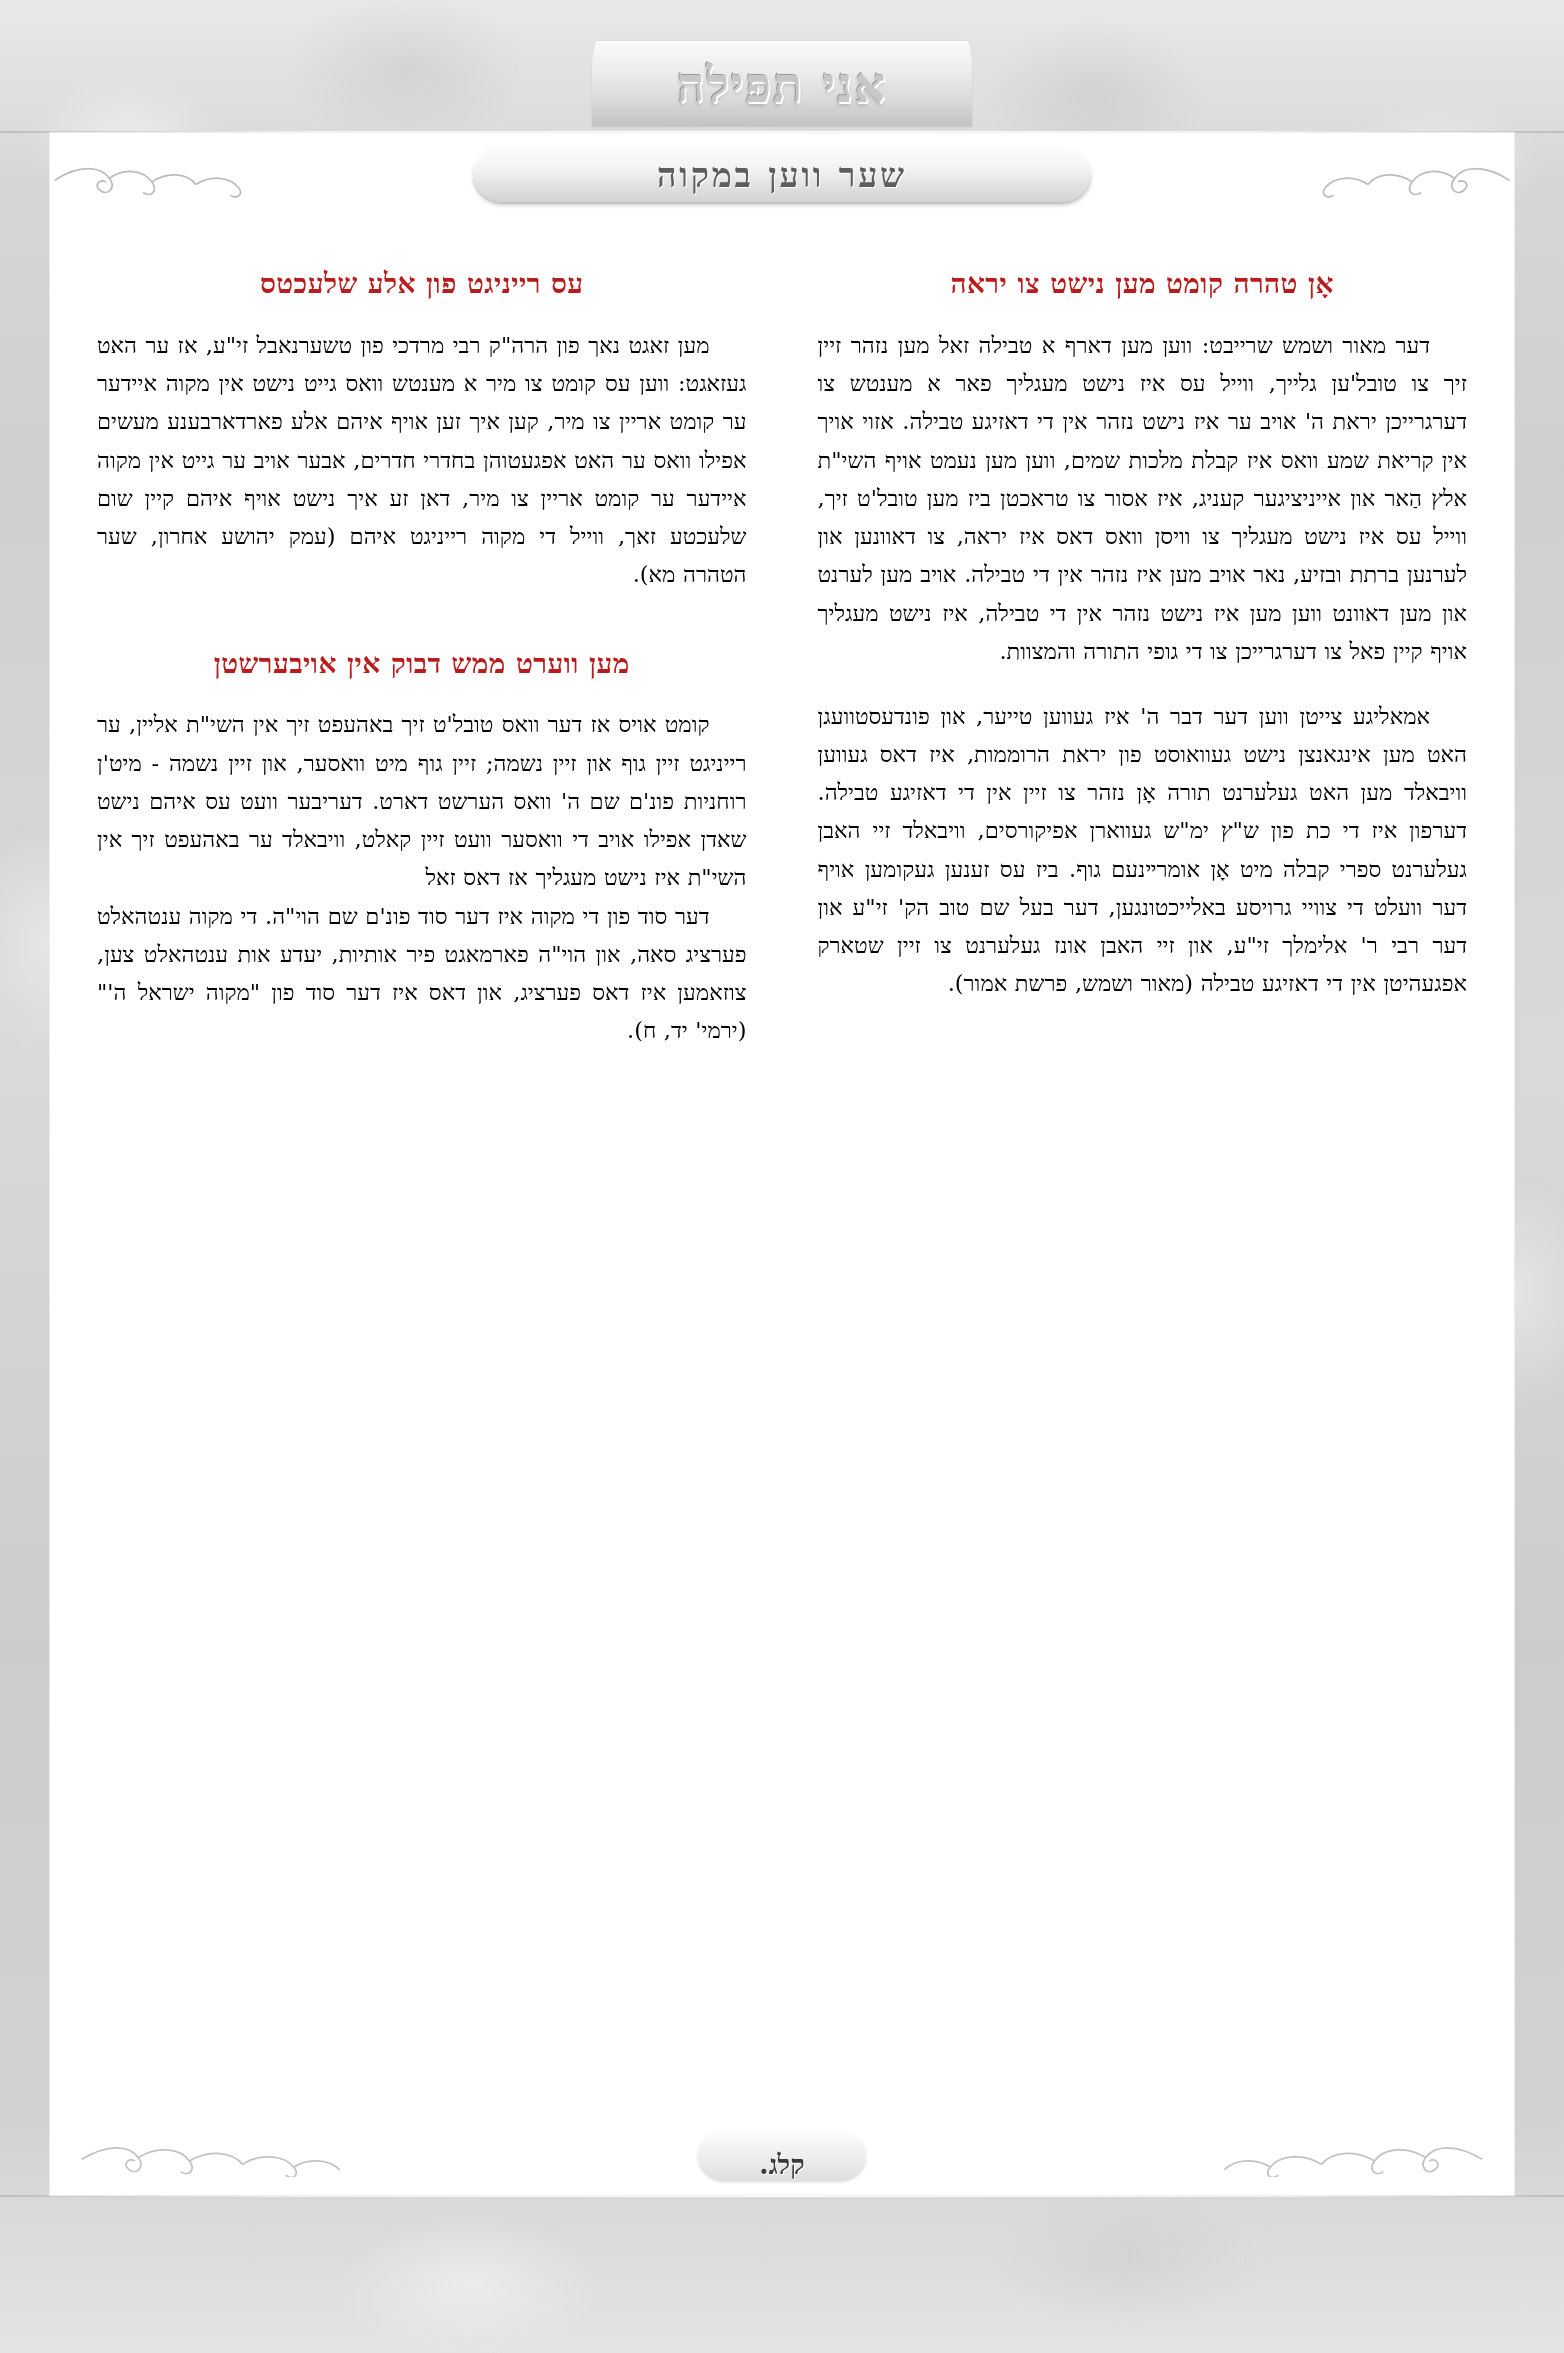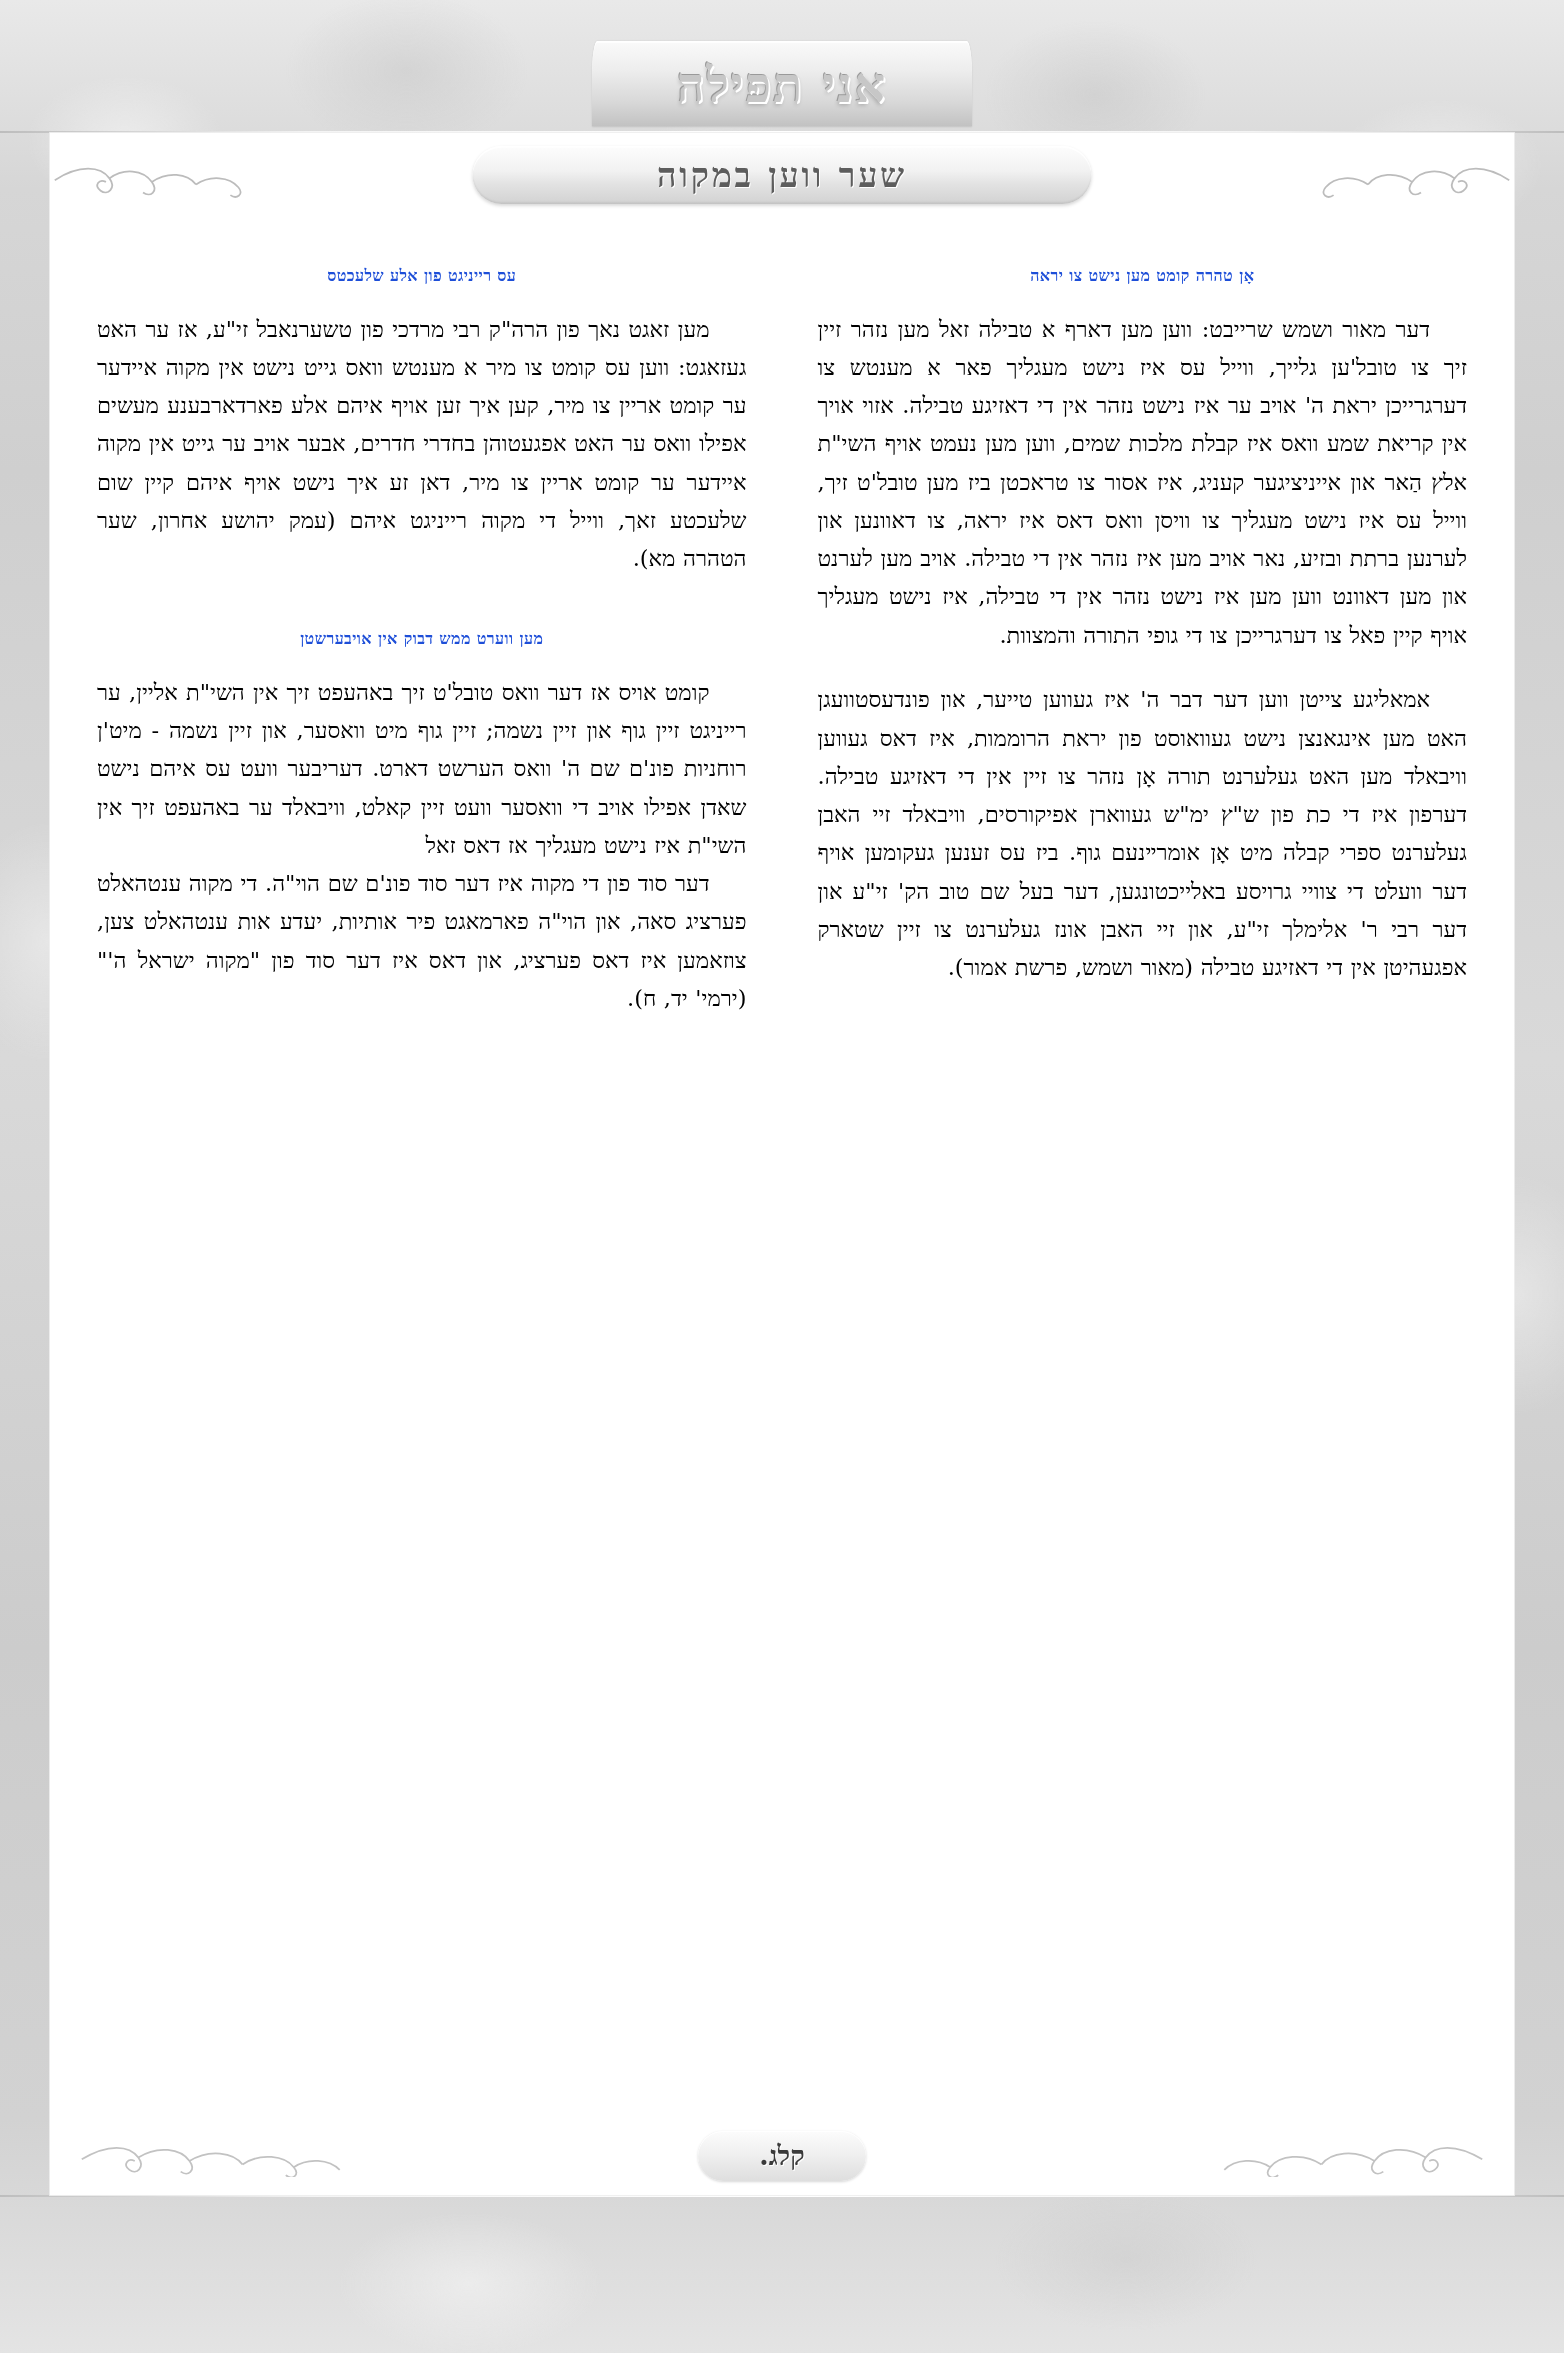"עס רייניגט פון אלע שלעכטס" .sec-title { color: #1d4ed8 -> #b91c1c; font-size: 16px -> 28px }
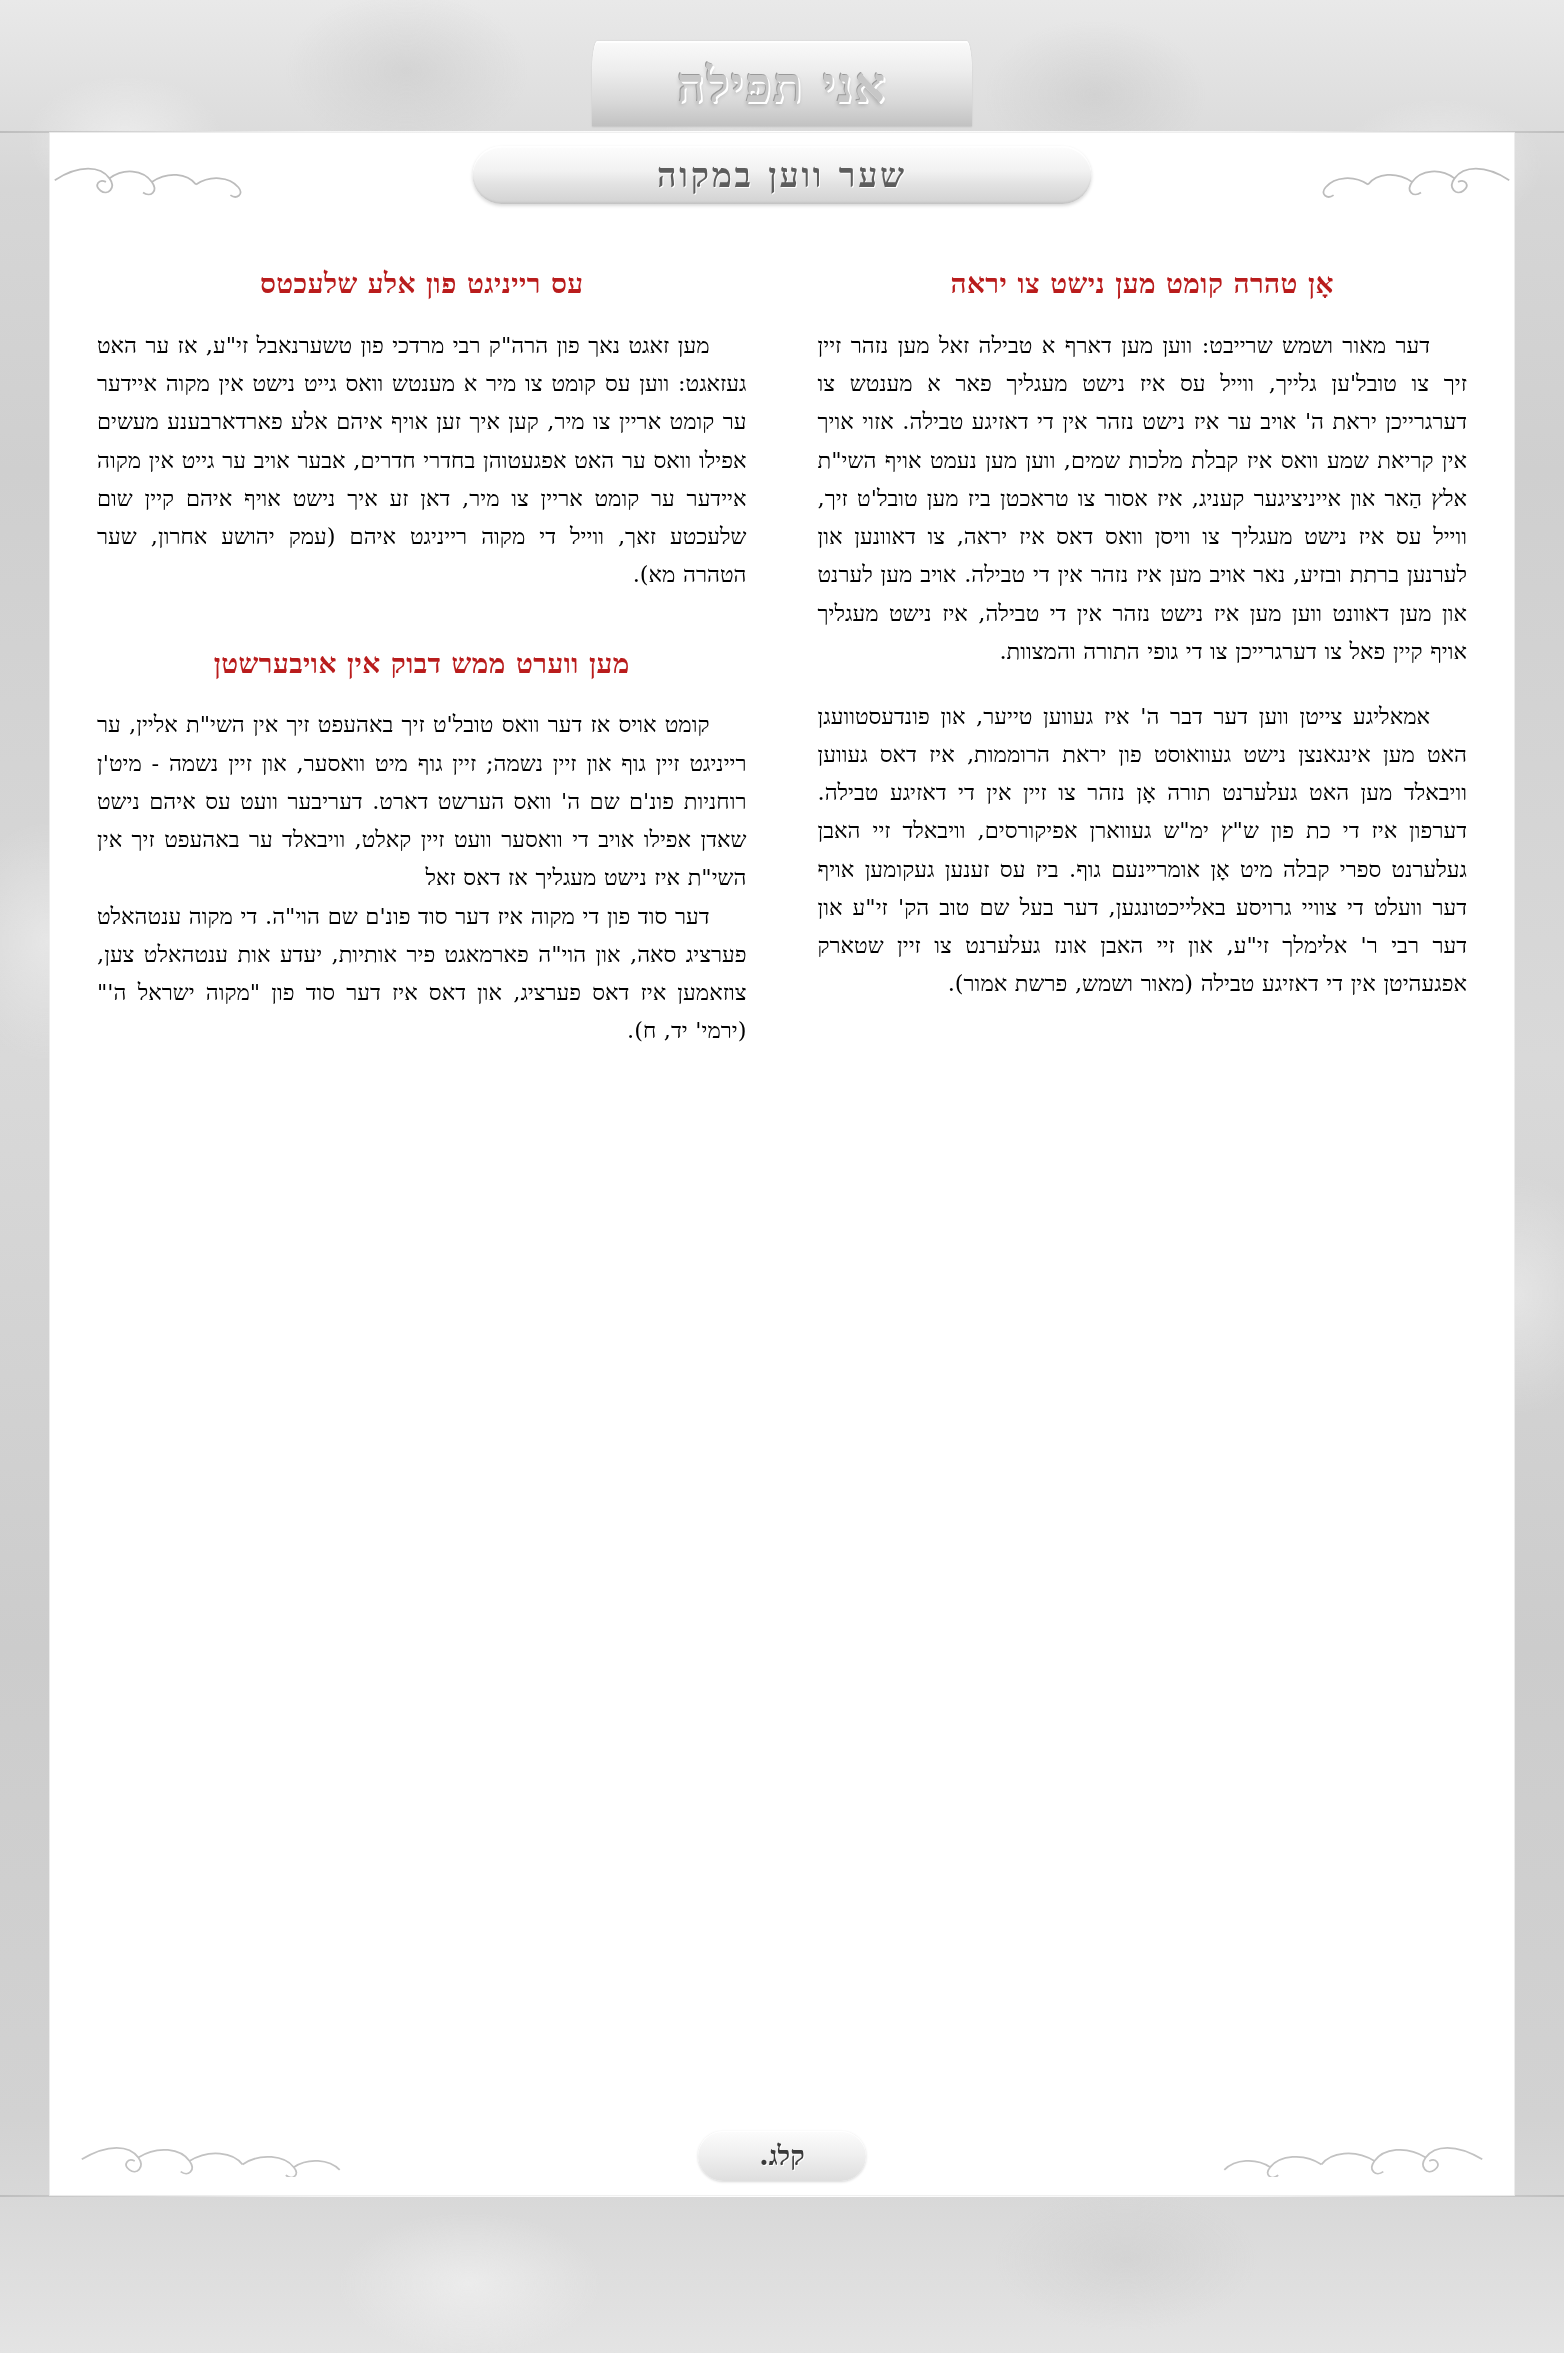"קלג." .folio { align-items: center -> flex-end }
